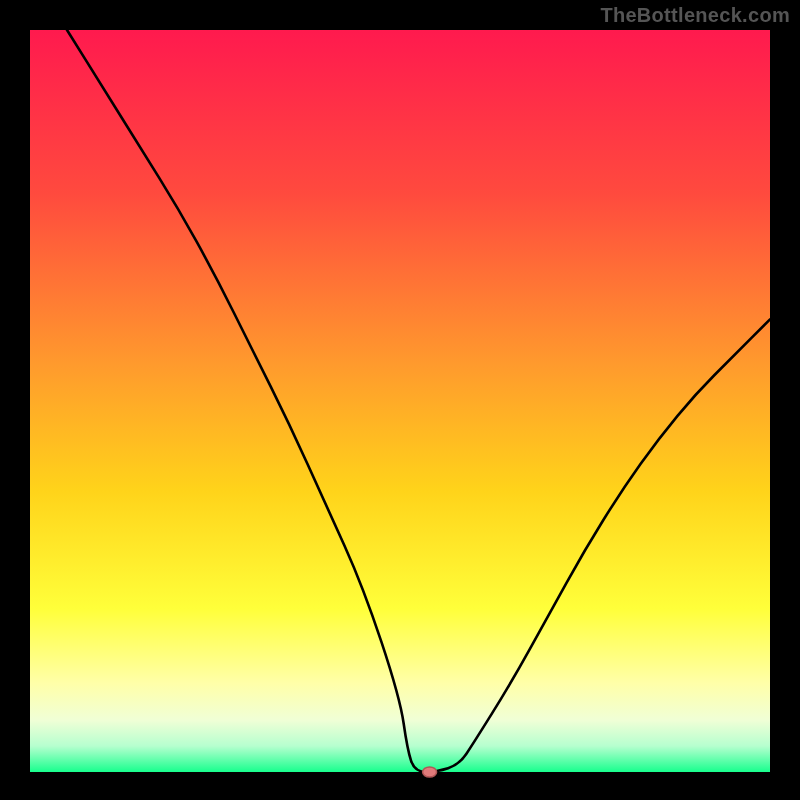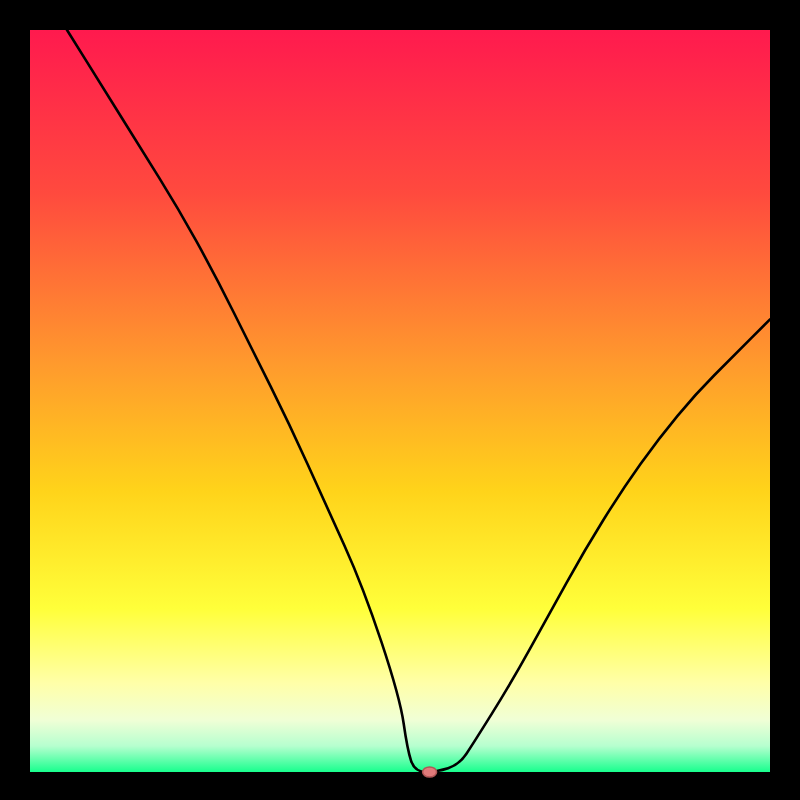"TheBottleneck.com" div.watermark { html: none -> <div>TheBottleneck.com</div> }
